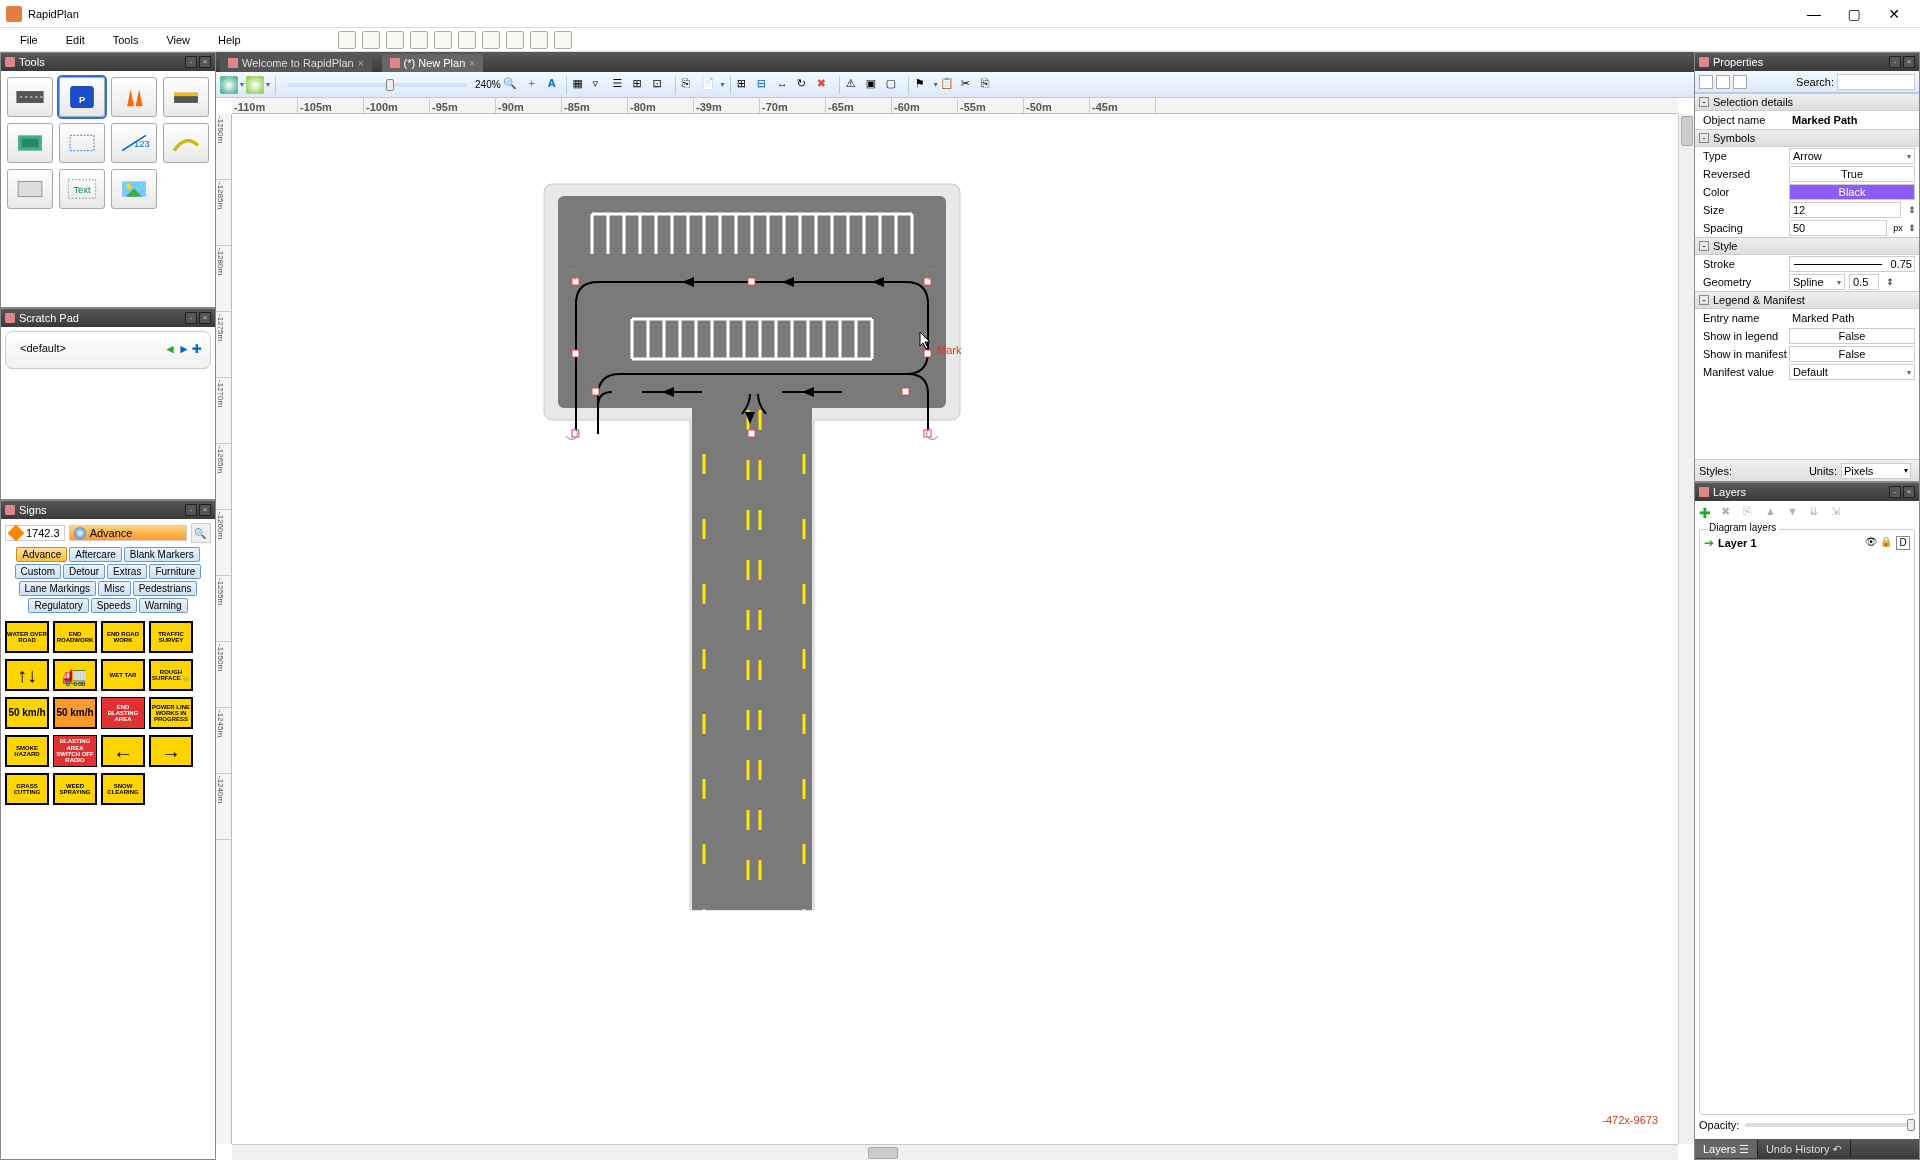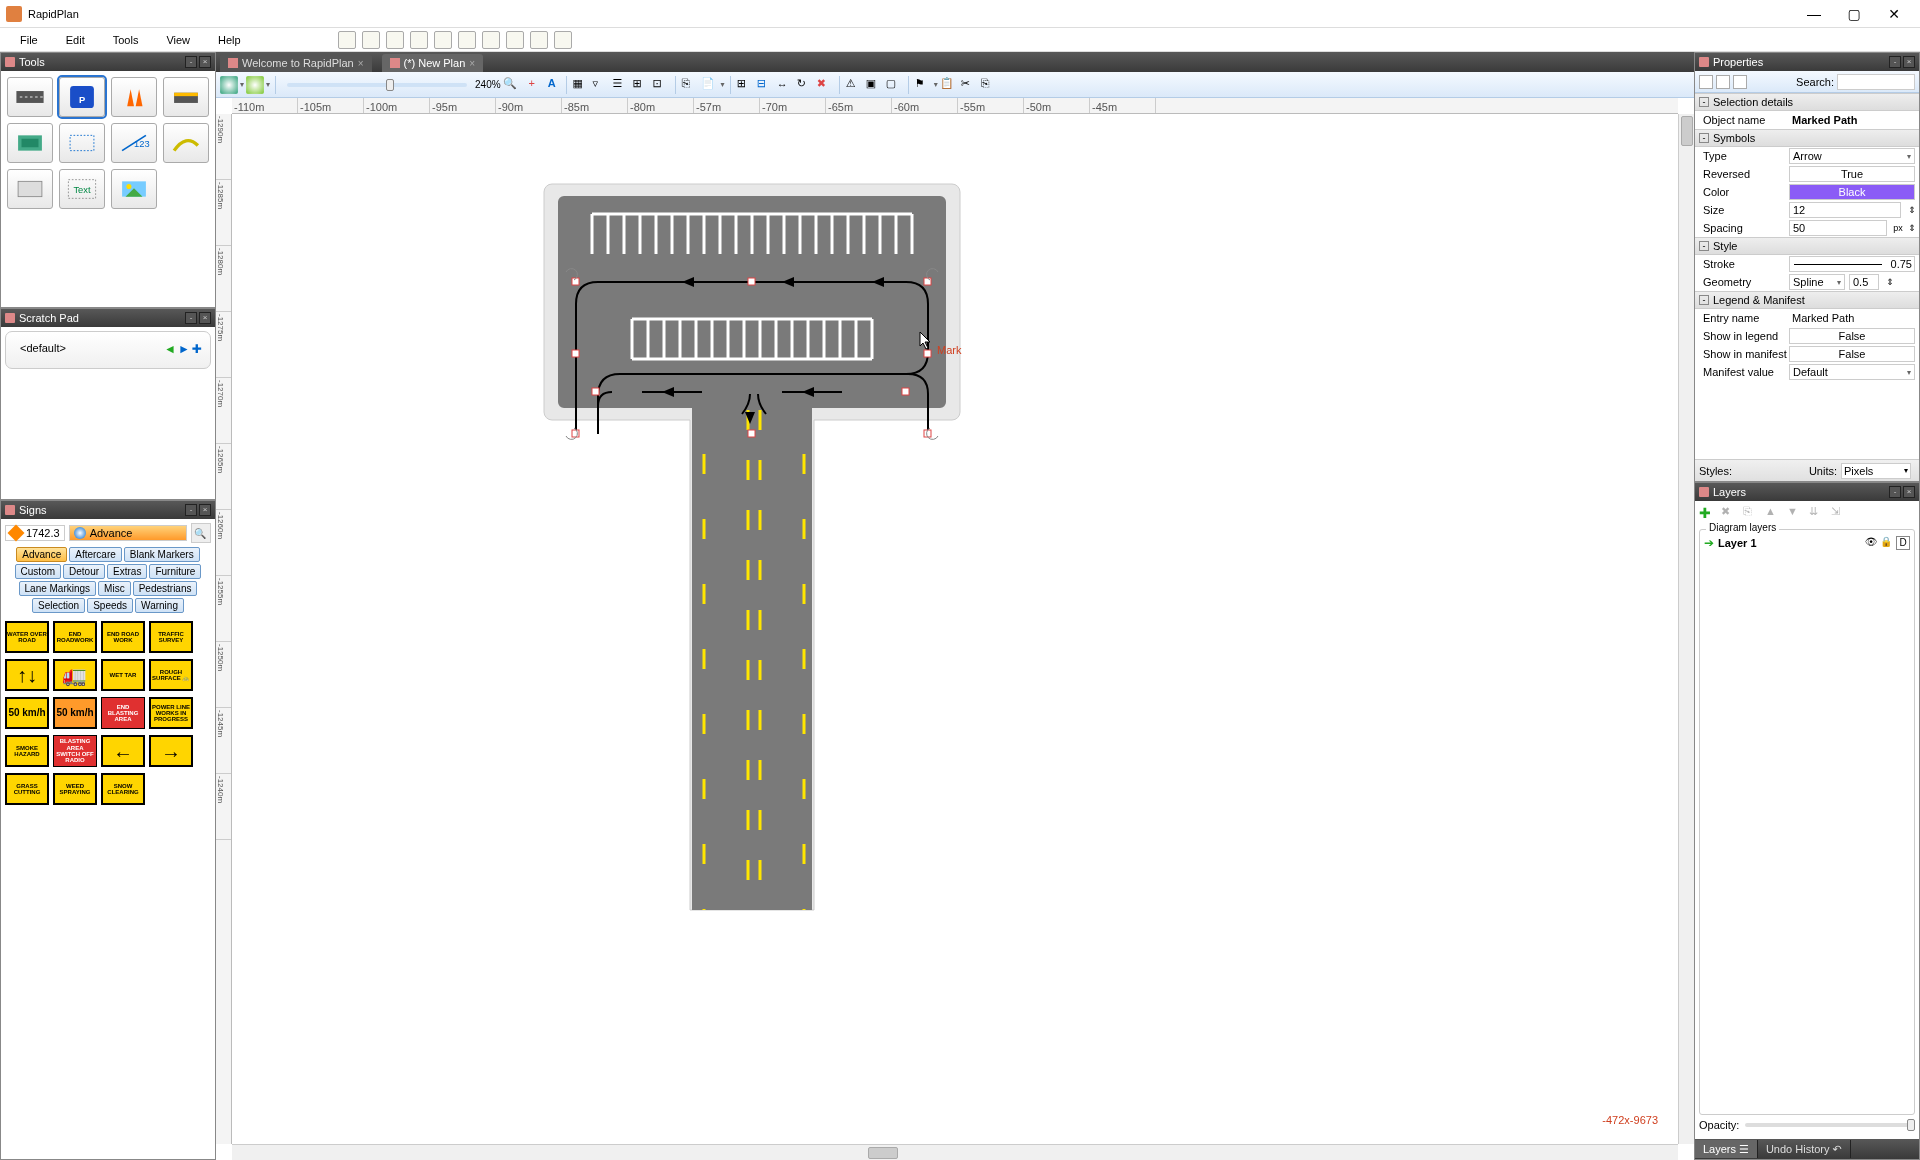"-110m" .ruler-h div { font-weight: none -> bold }
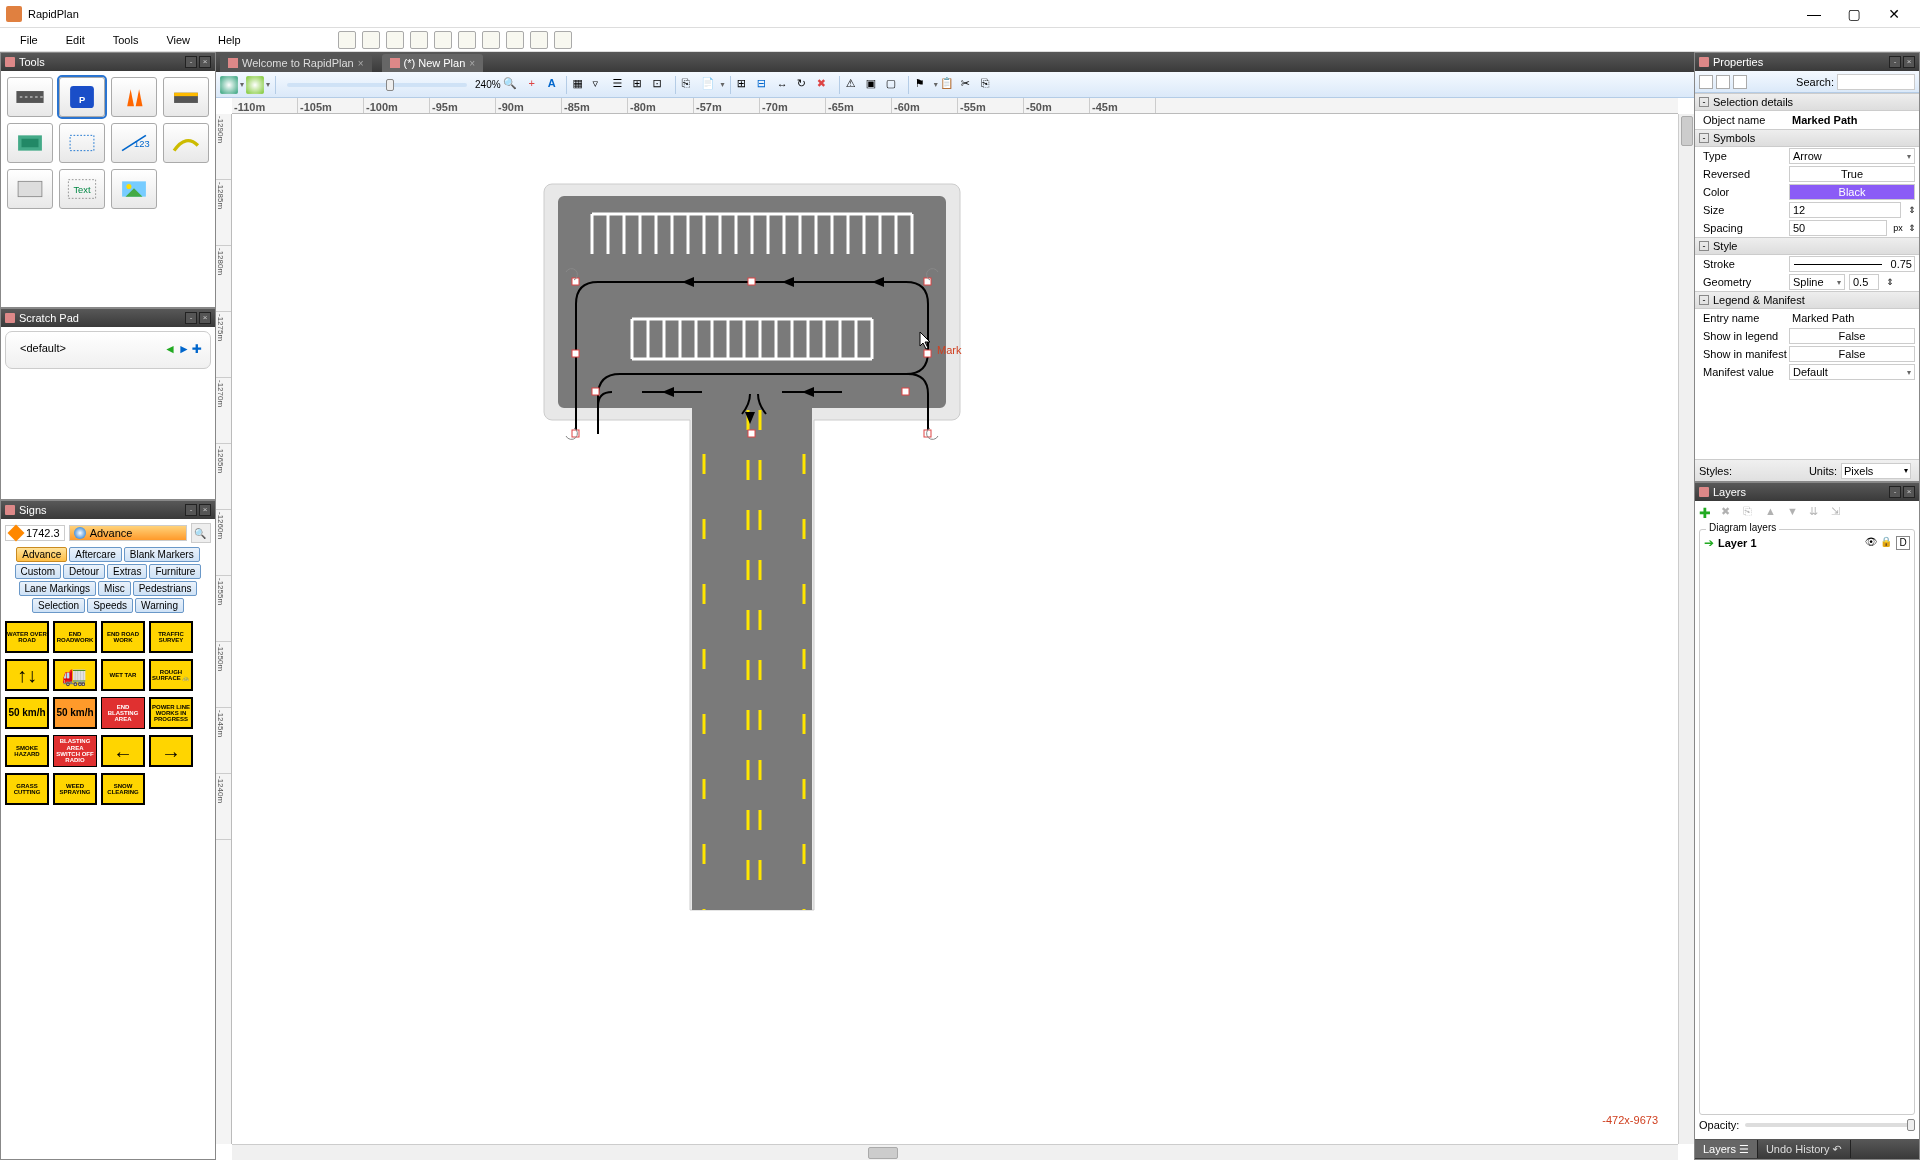"-57m" div { text: -57m -> -39m }
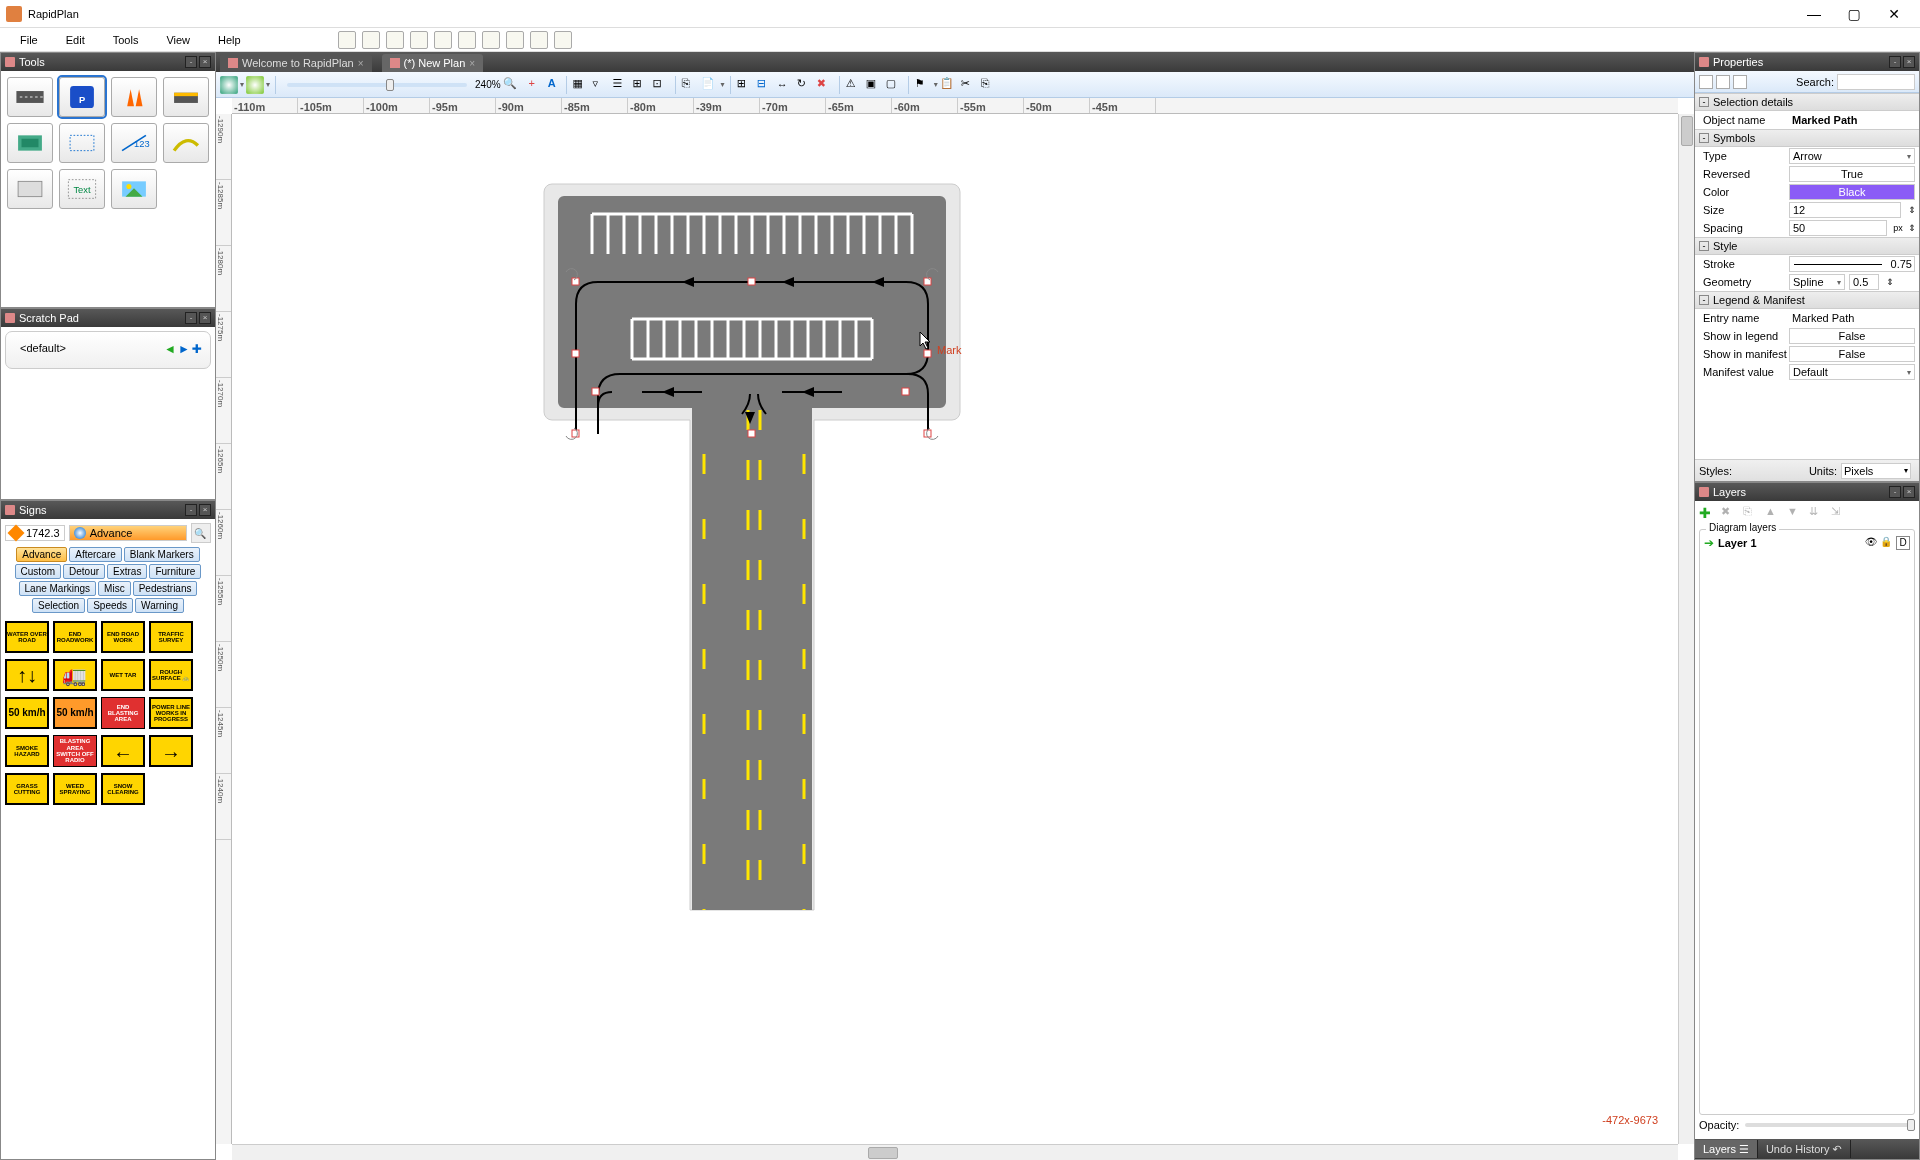"Selection" div.cattab { text: Selection -> Regulatory }
